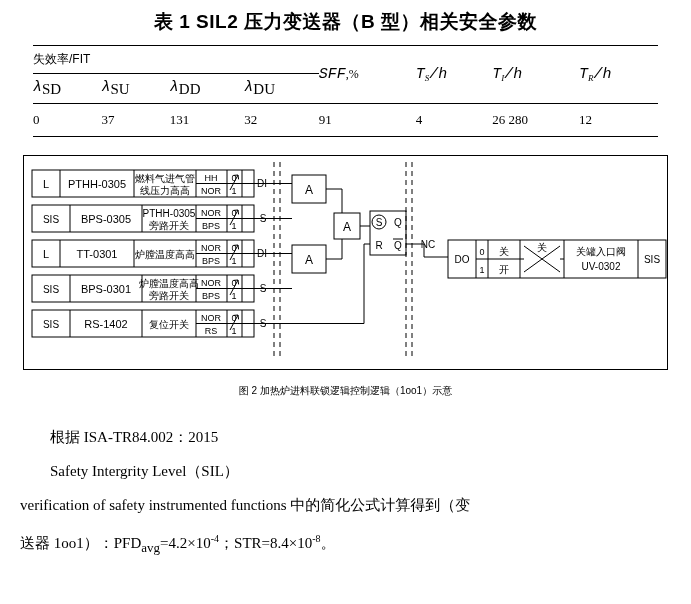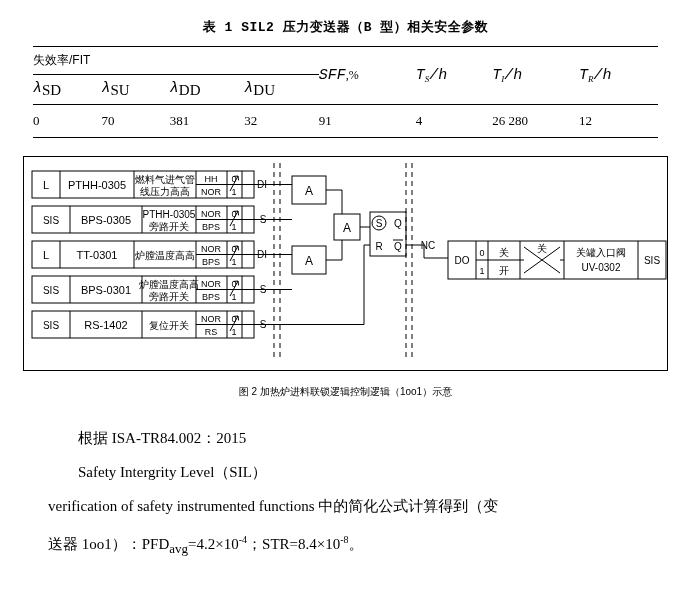"表 1 SIL2 压力变送器（B 型）相关安全参数" .table-caption { font-family: Liberation Mono, monospace -> Liberation Sans, sans-serif; font-size: 13px -> 19px; padding-top: 18px -> 9px }
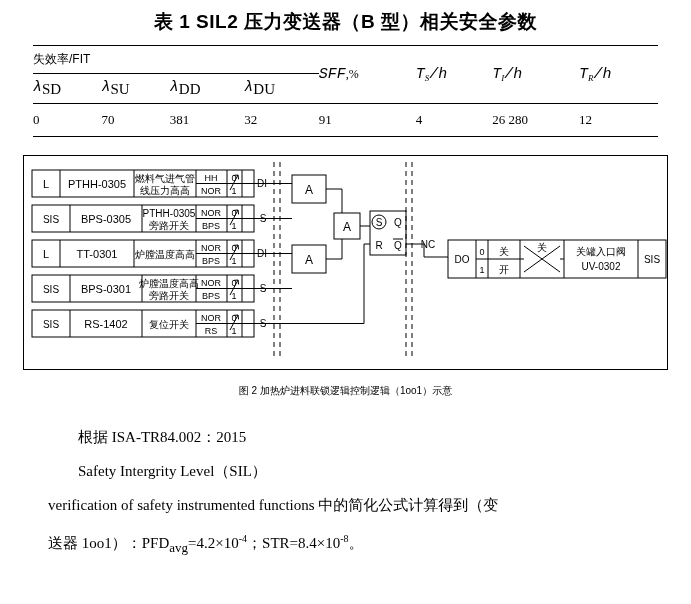"70" td { text: 70 -> 37 }
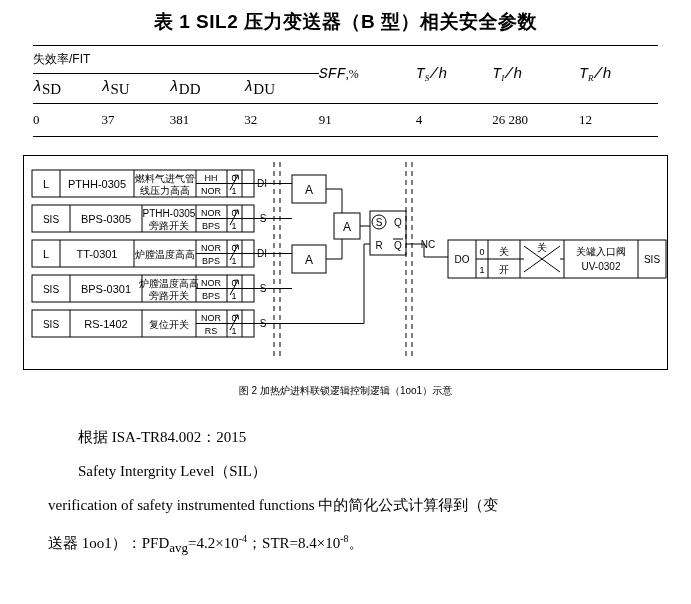"381" td { text: 381 -> 131 }
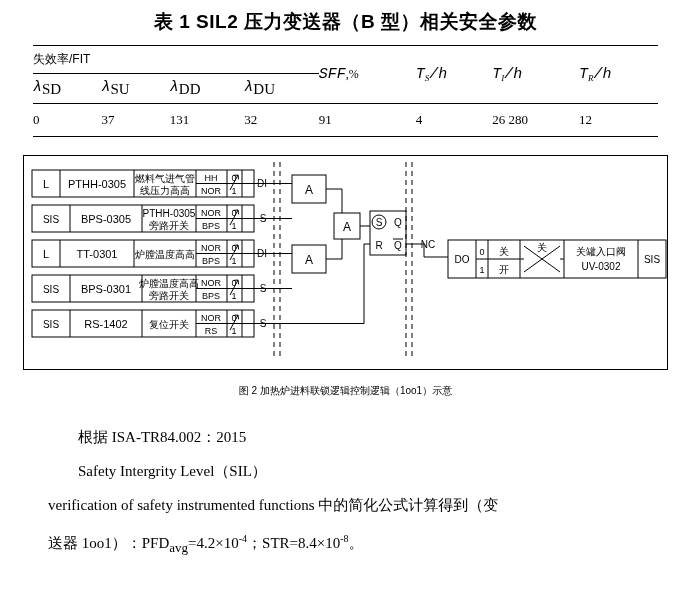"根据 ISA-TR84.002：2015" .body-text { margin: 22px 0 0 8px -> 22px 0 0 0; padding: 0 40px -> 0 20px }
